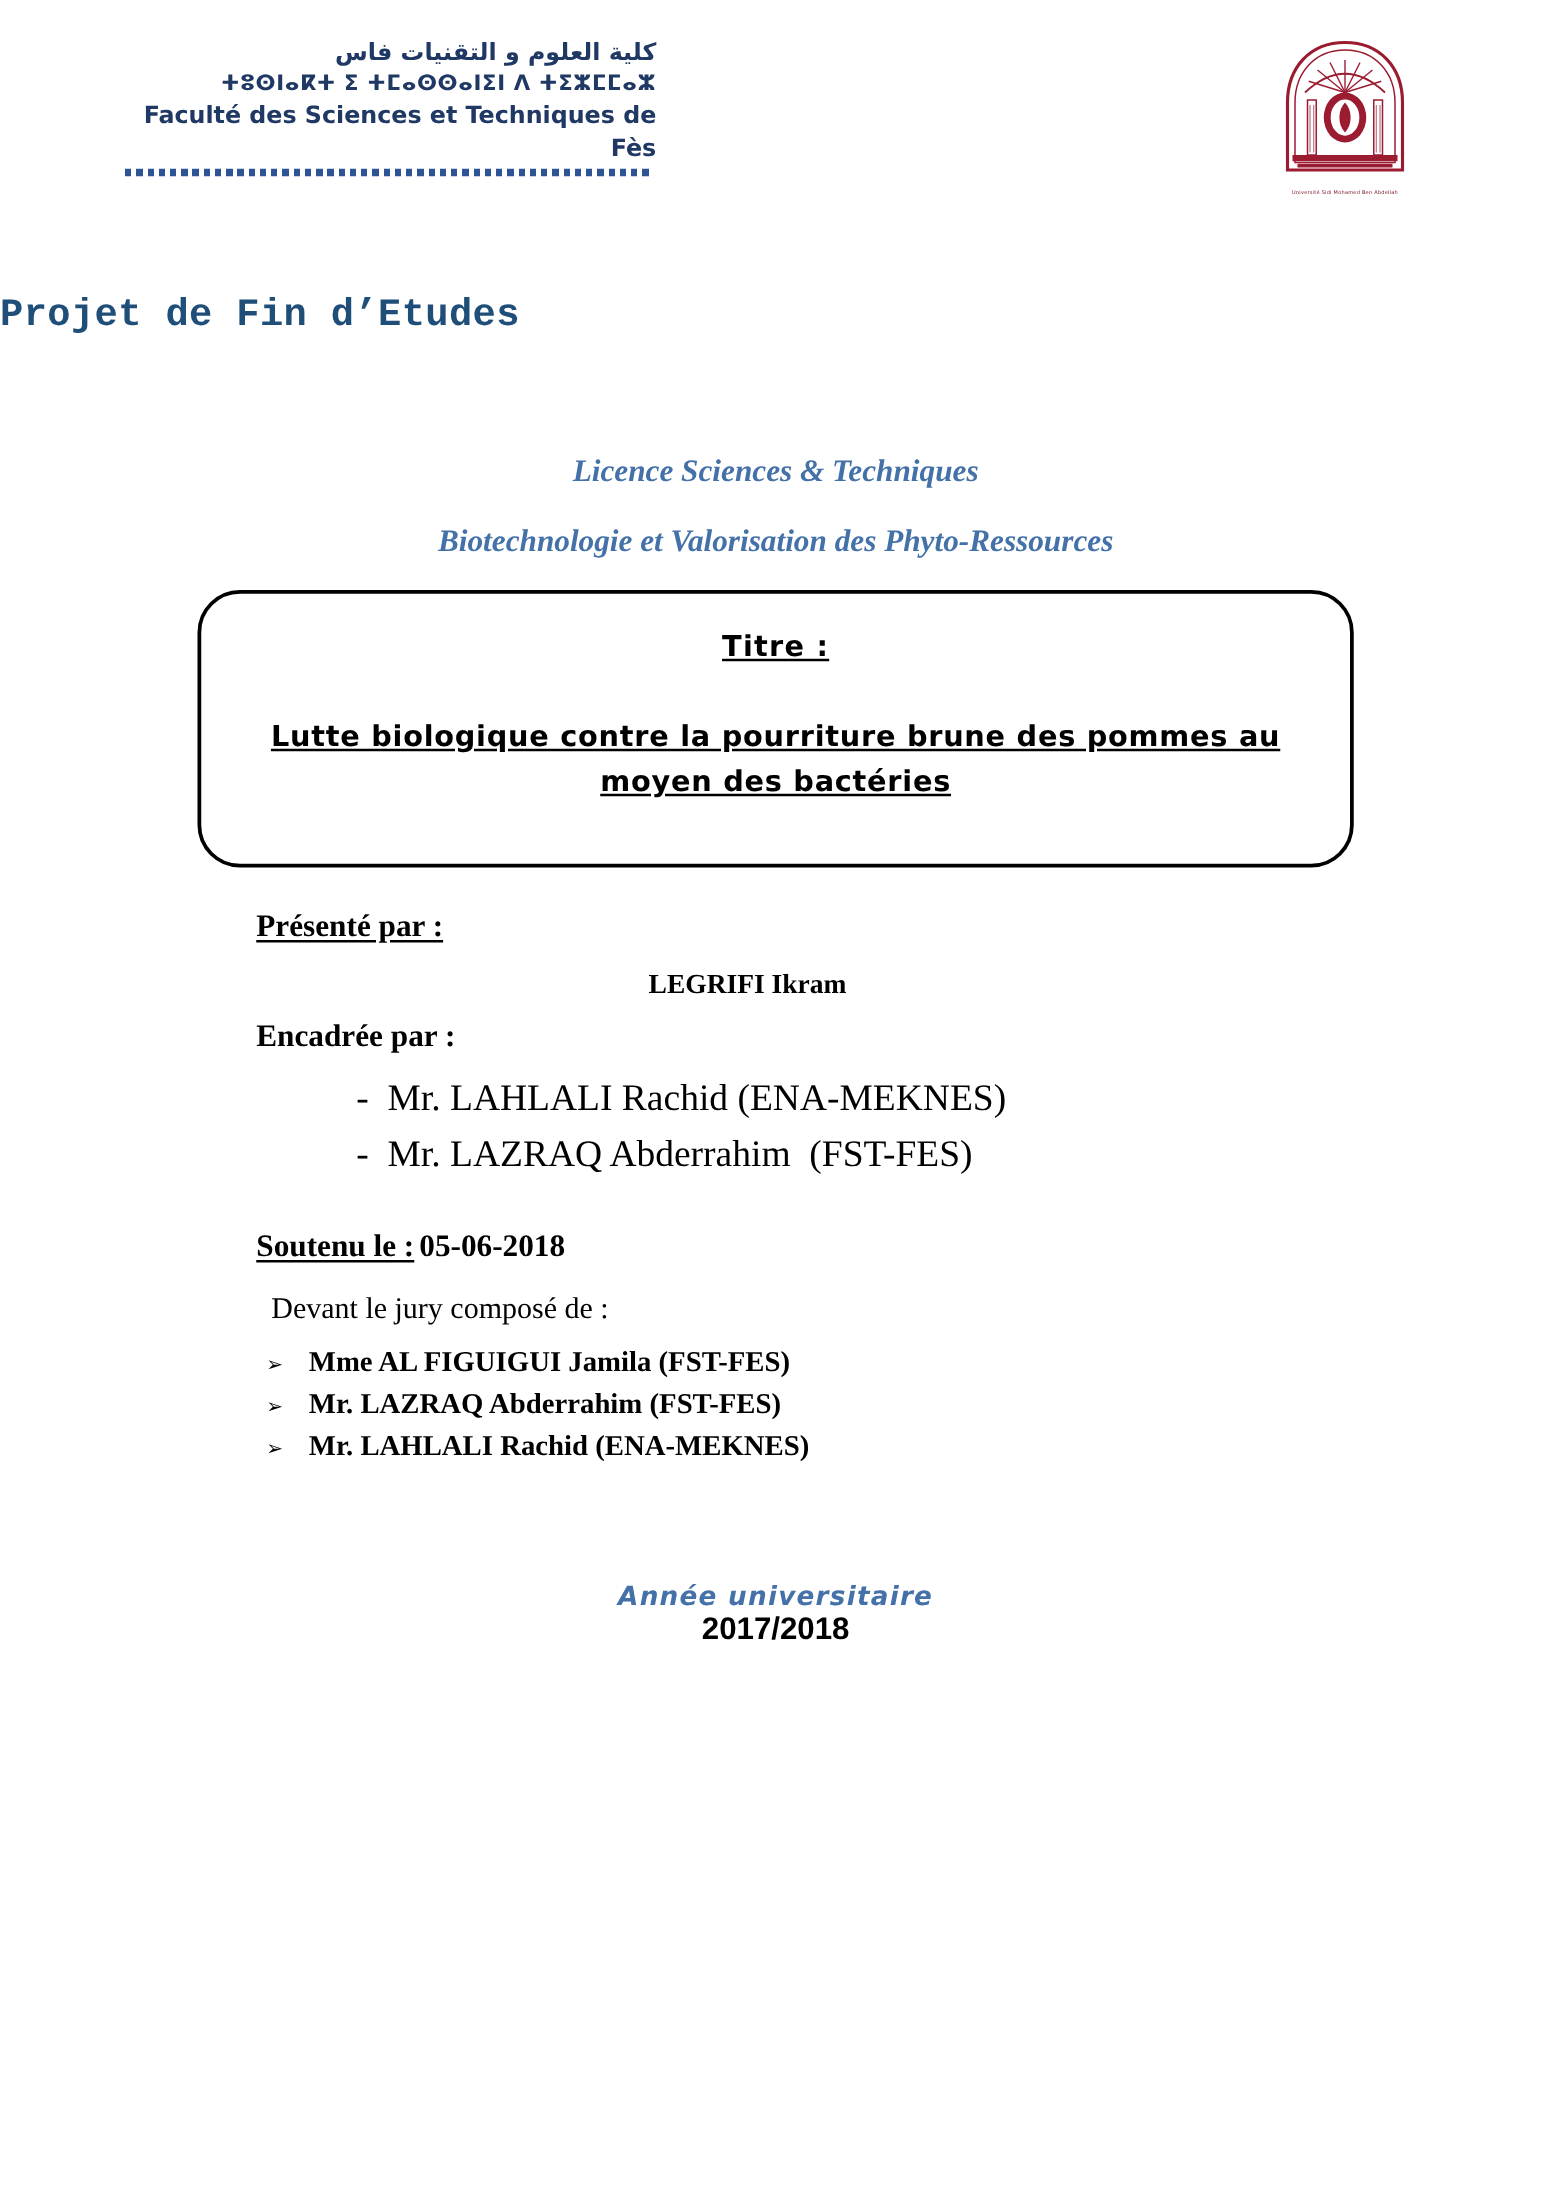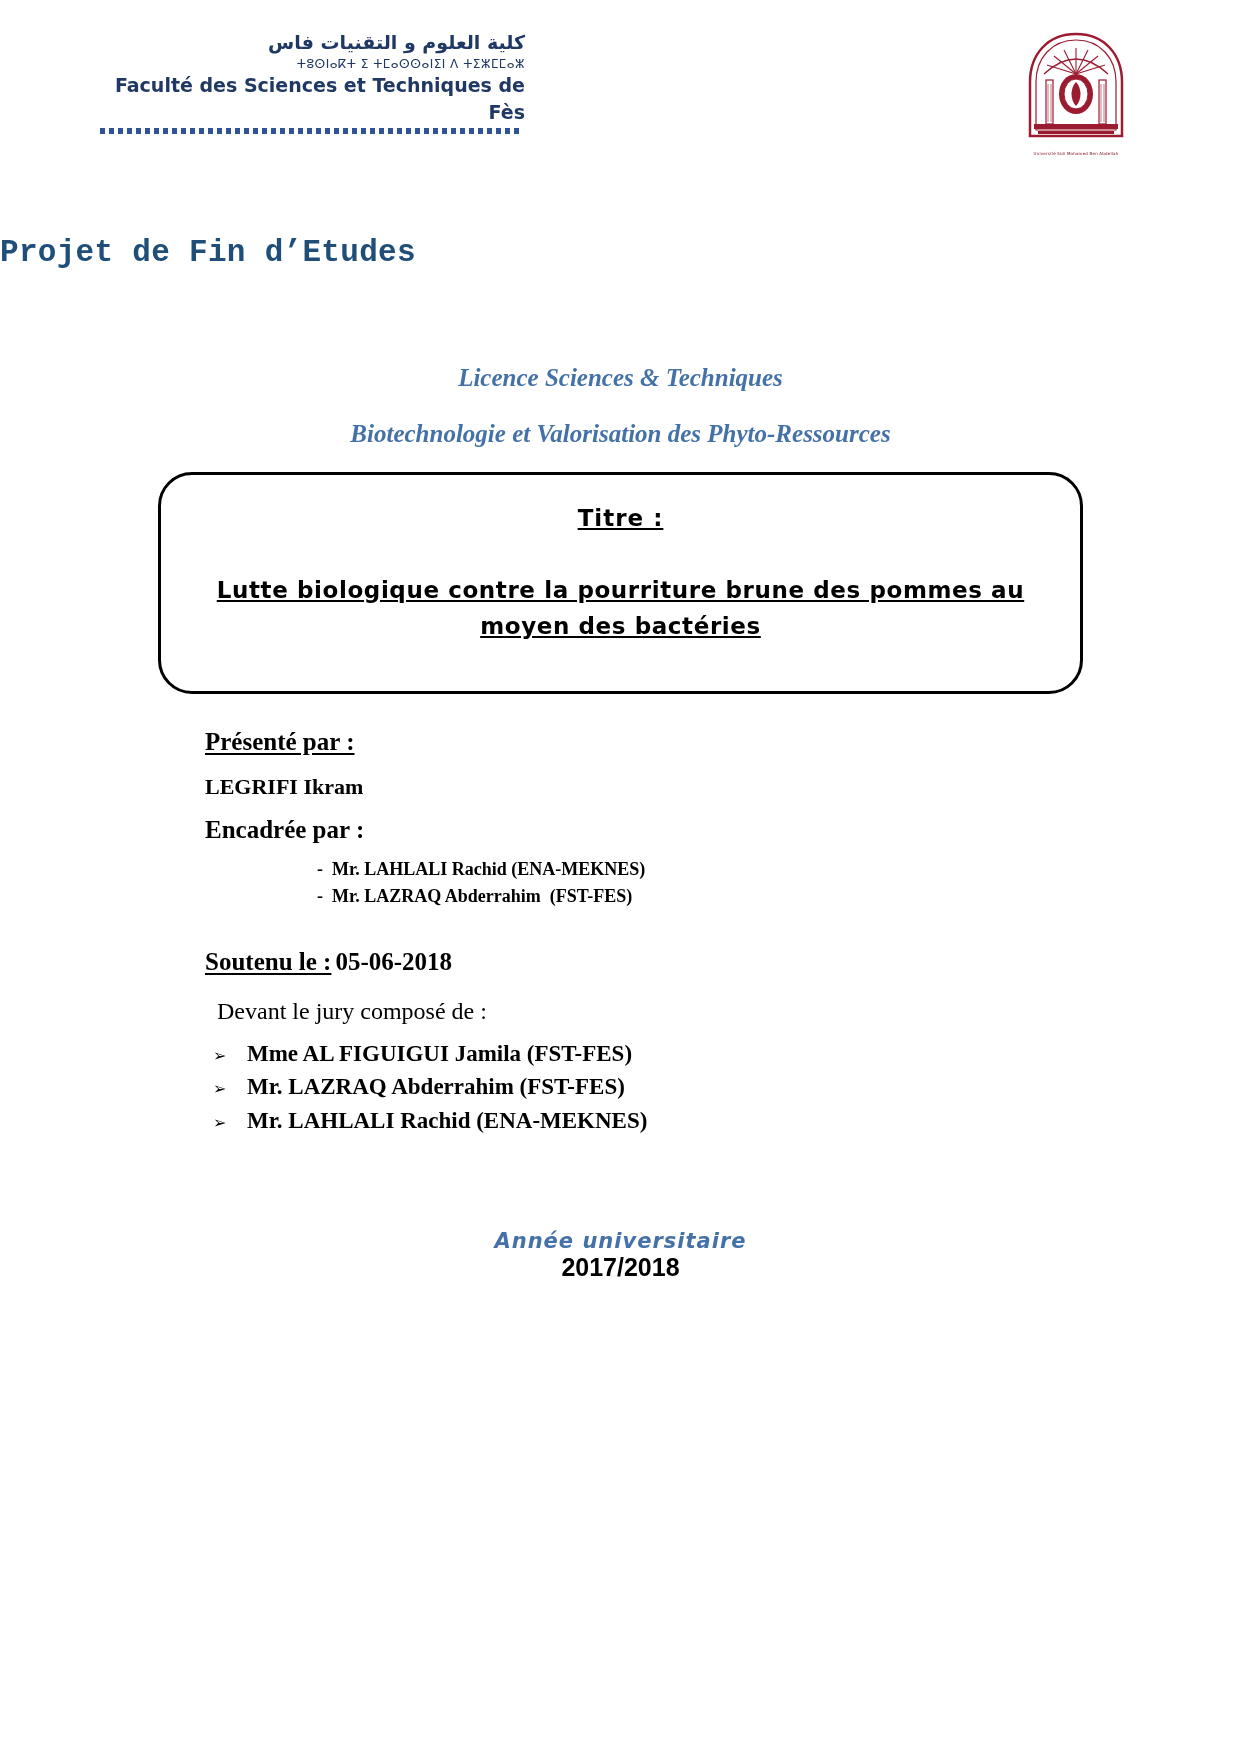"ⵜⵓⵙⵏⴰⴽⵜ ⵉ ⵜⵎⴰⵙⵙⴰⵏⵉⵏ ⴷ ⵜⵉⵣⵎⵎⴰⵣ" .hdr-tif { font-size: 12px -> 17px; font-weight: normal -> bold }
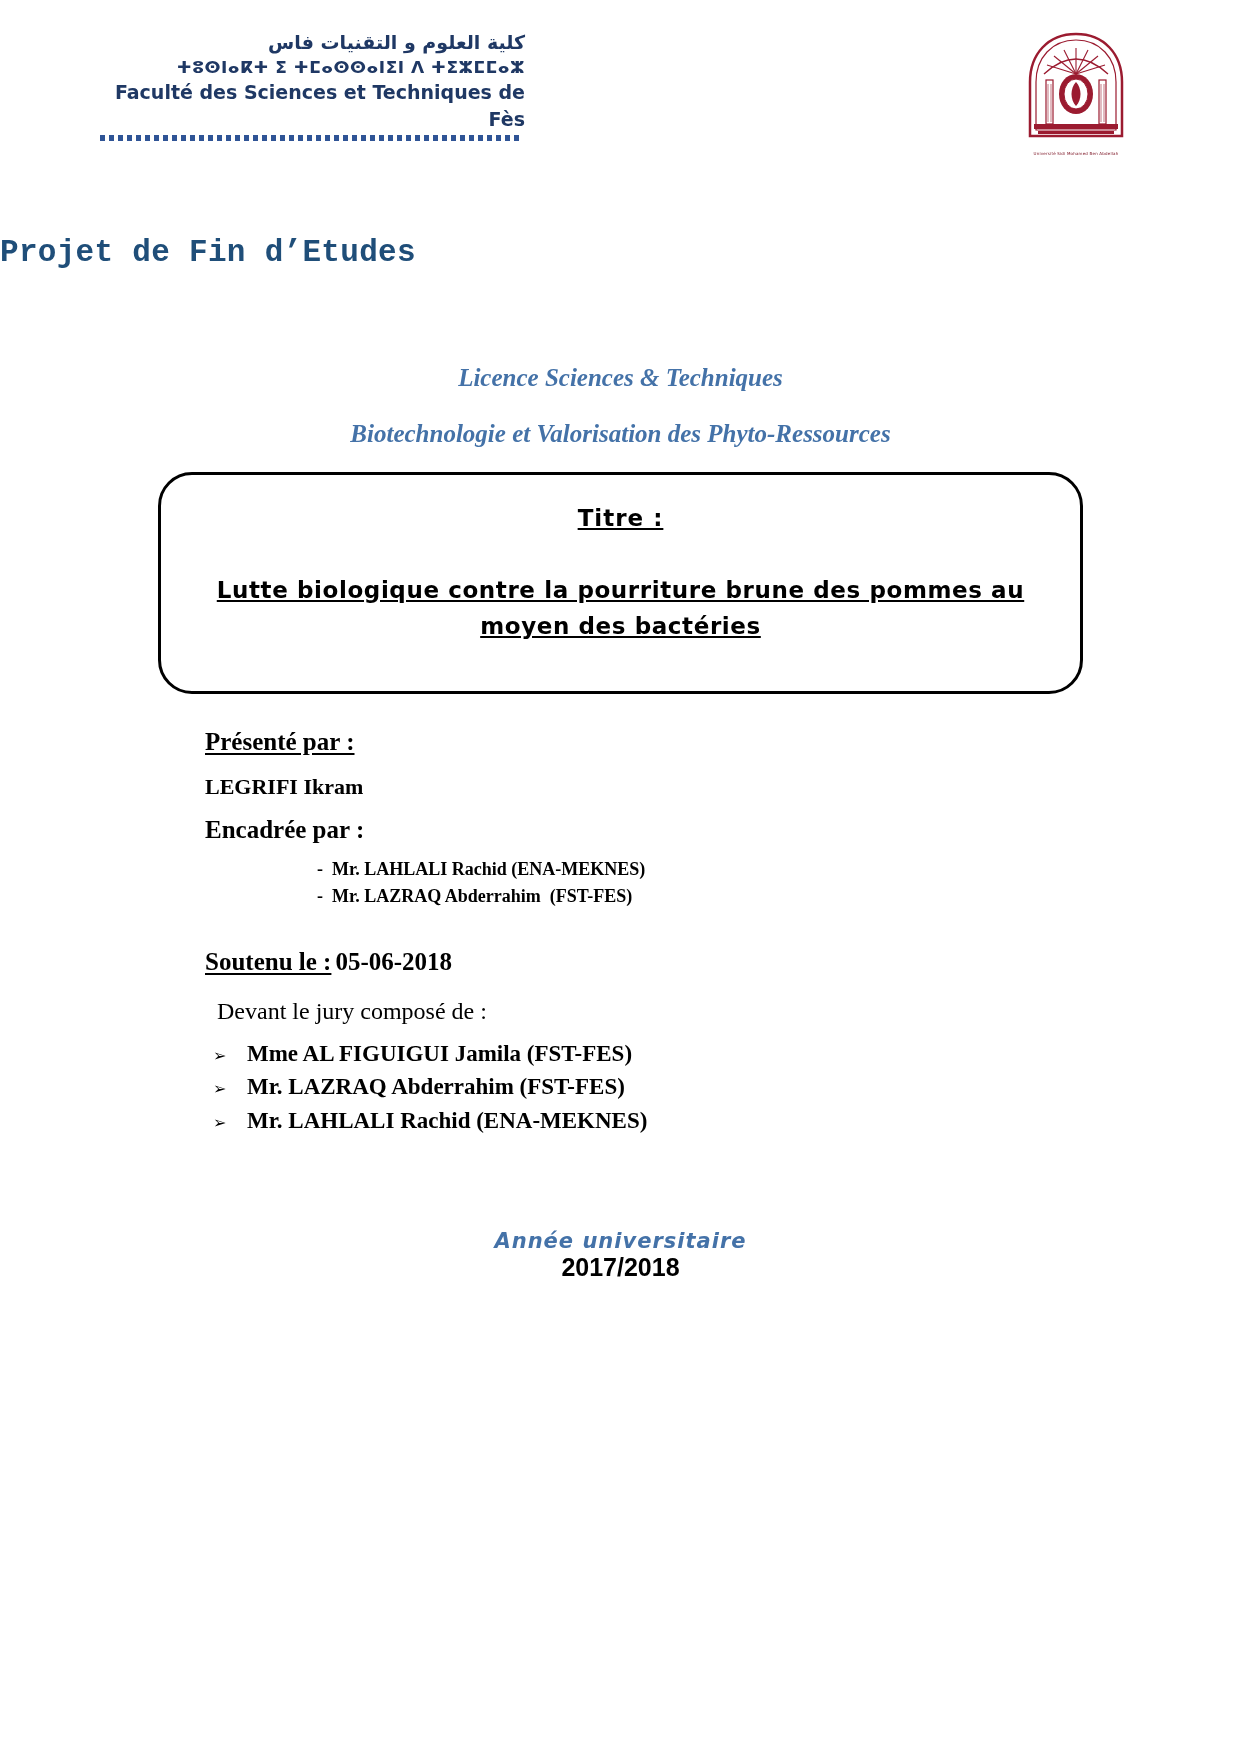"LEGRIFI Ikram" .student { text-align: left -> center }
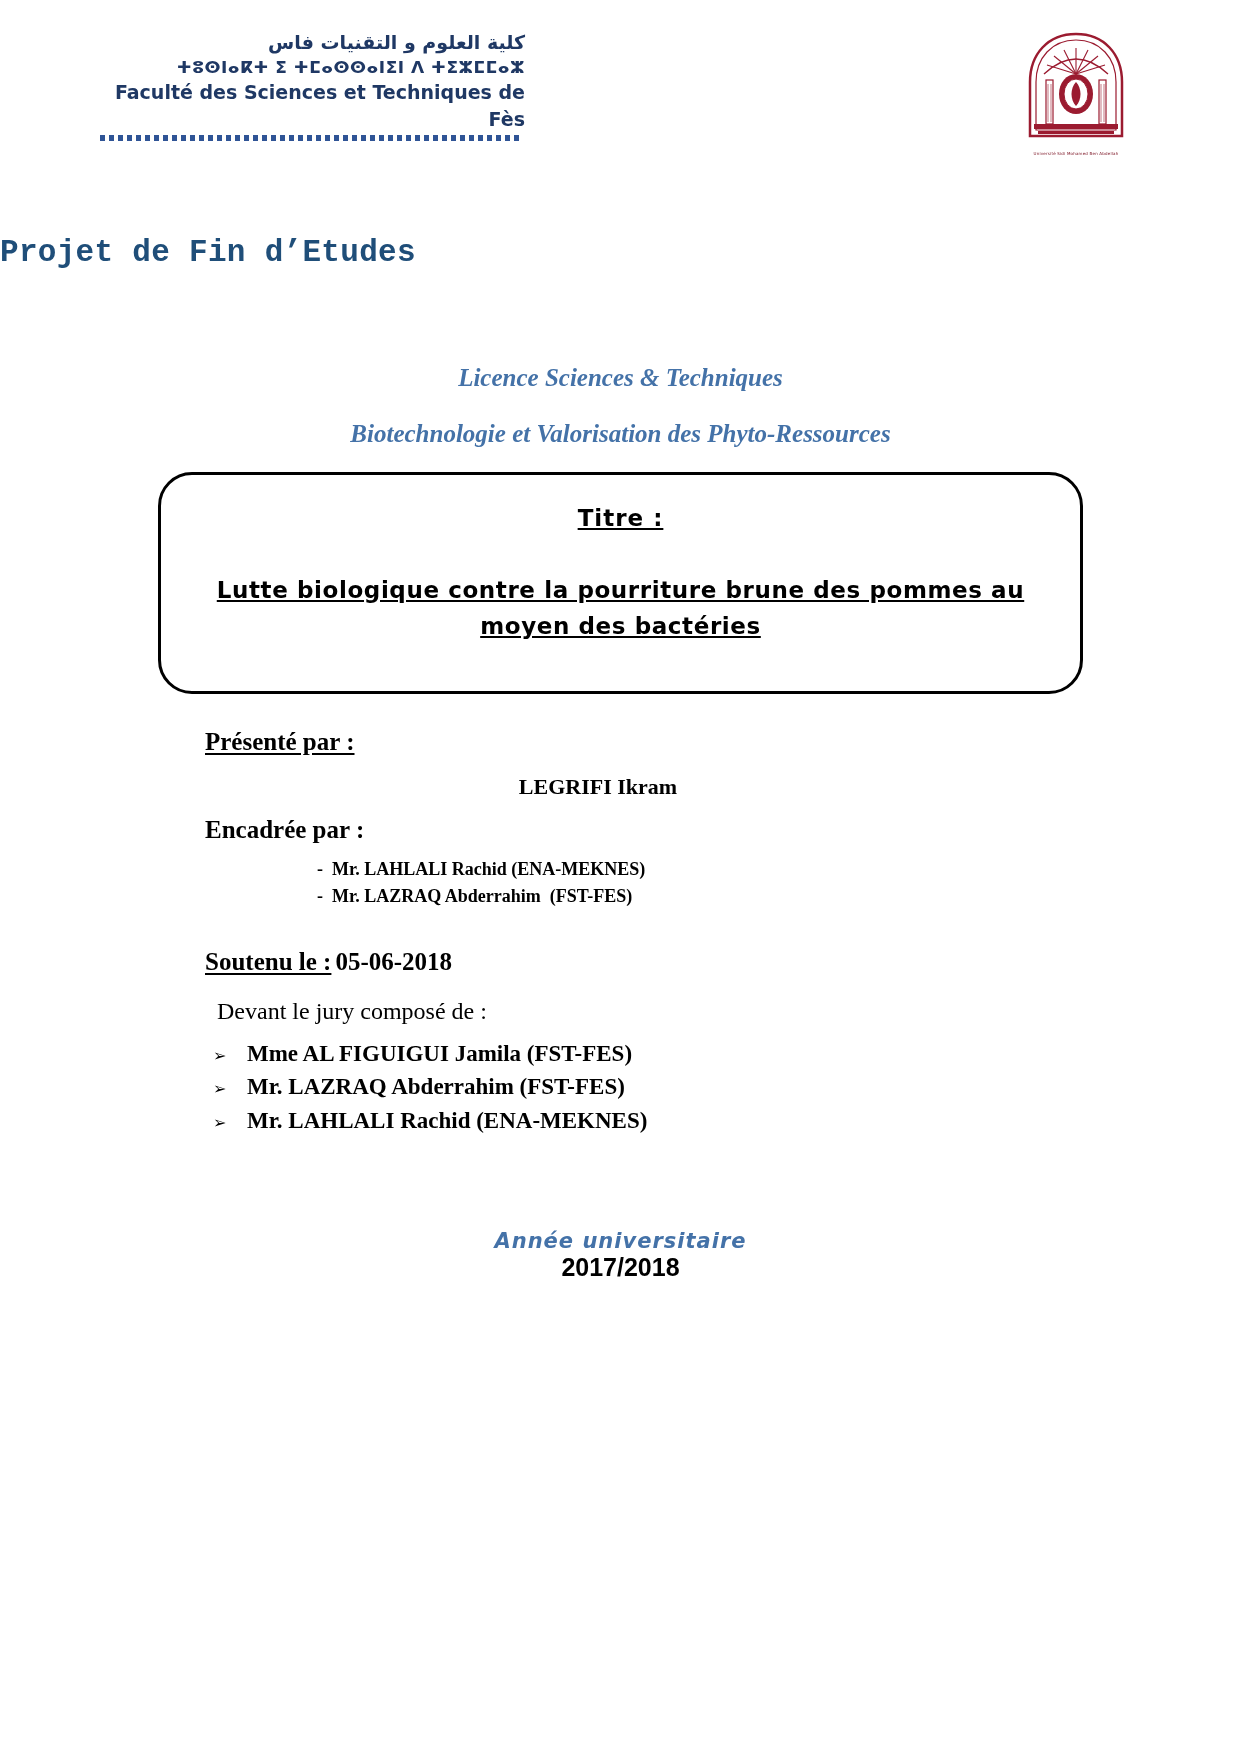"- Mr. LAHLALI Rachid (ENA-MEKNES)" .sup-item { font-size: 18px -> 30px; font-weight: bold -> normal; margin-left: 32px -> none }
